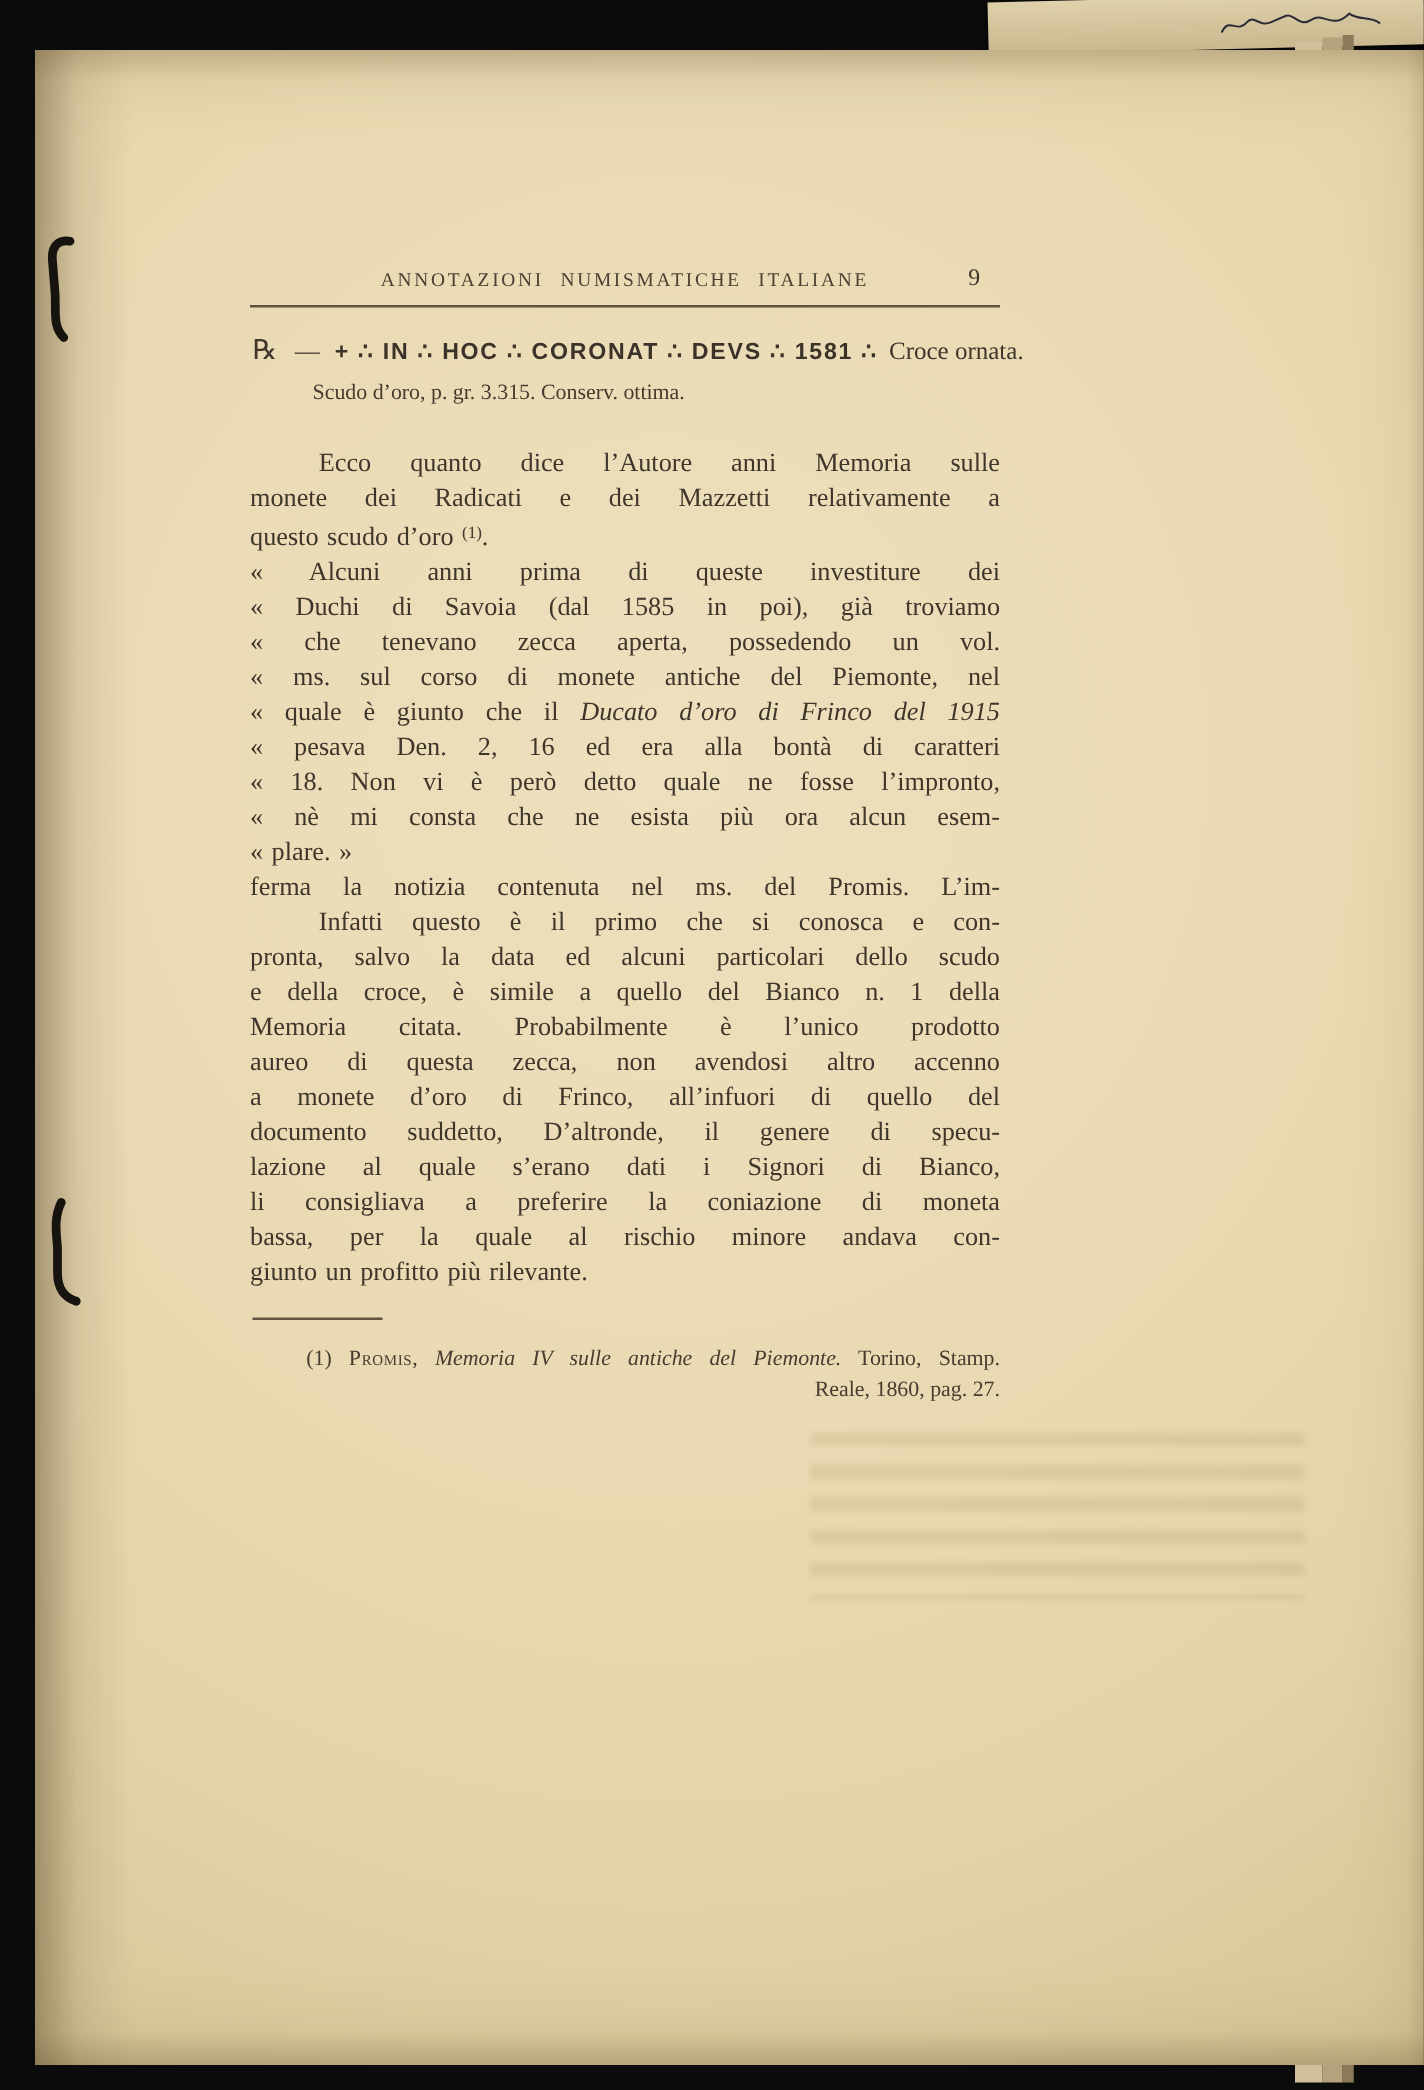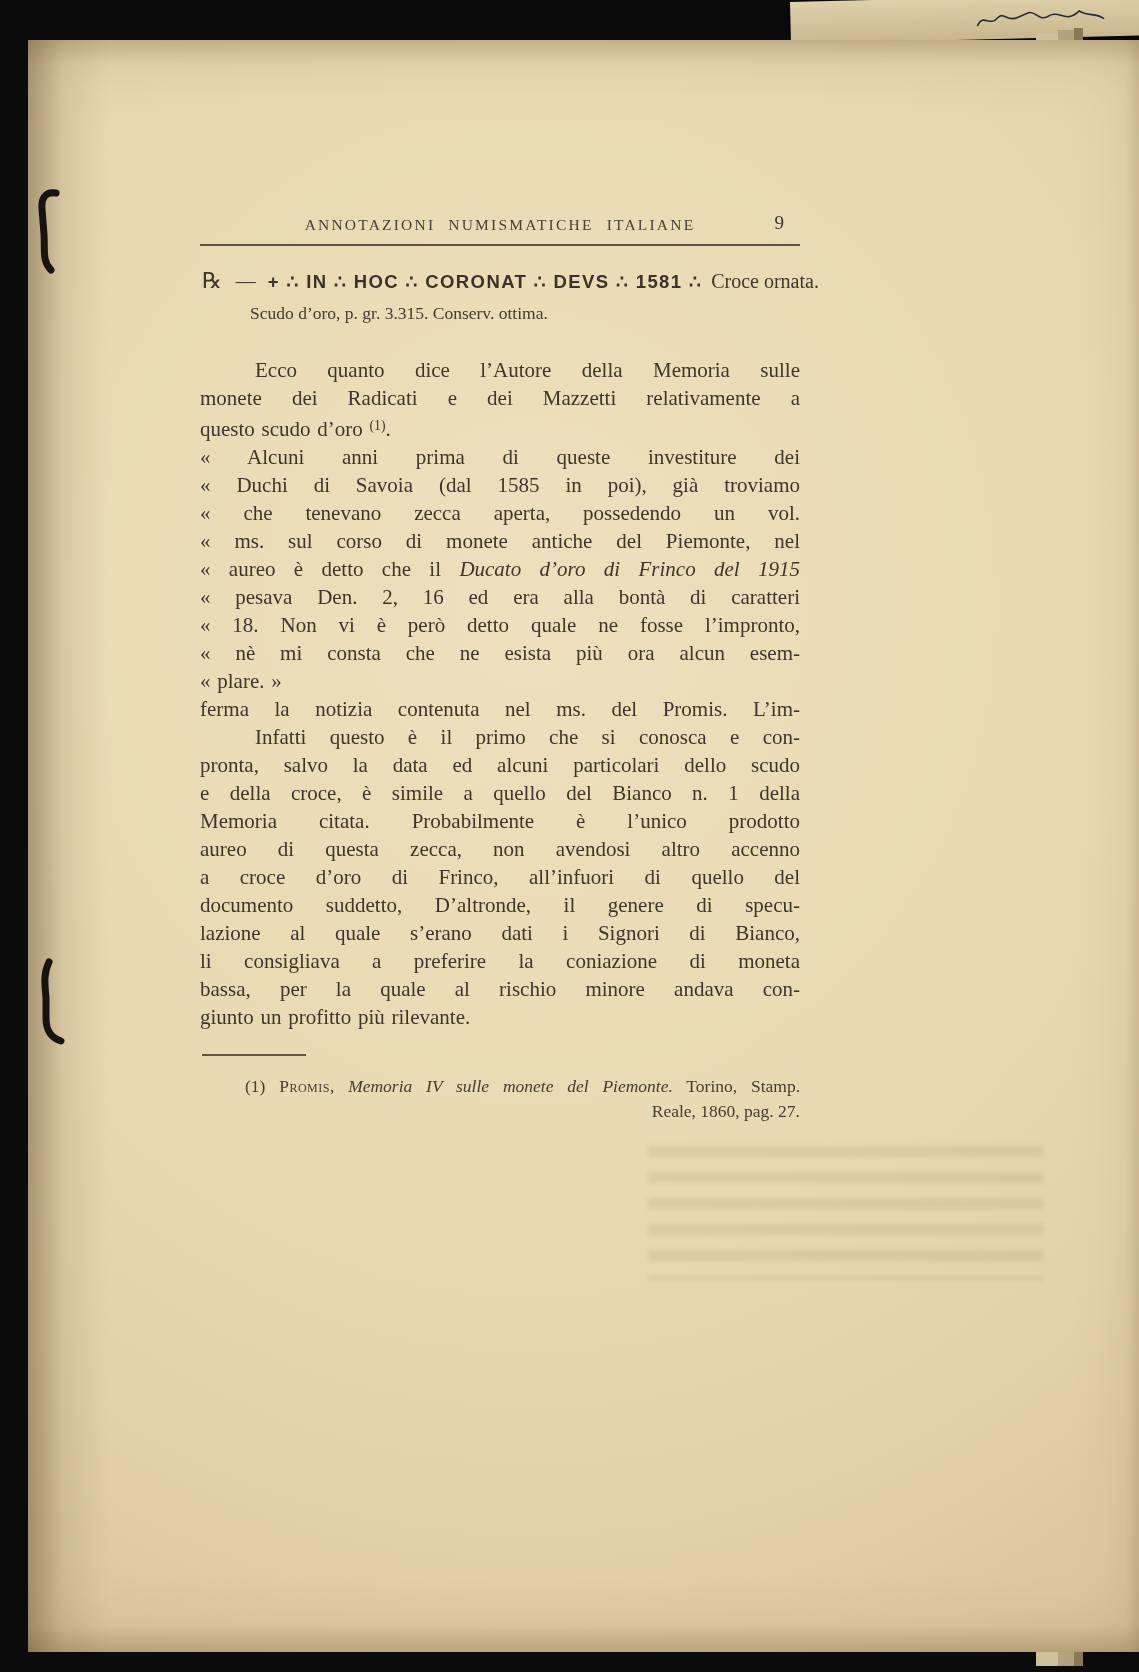"Ecco quanto dice l’Autore della" div.bl { text: della -> anni }
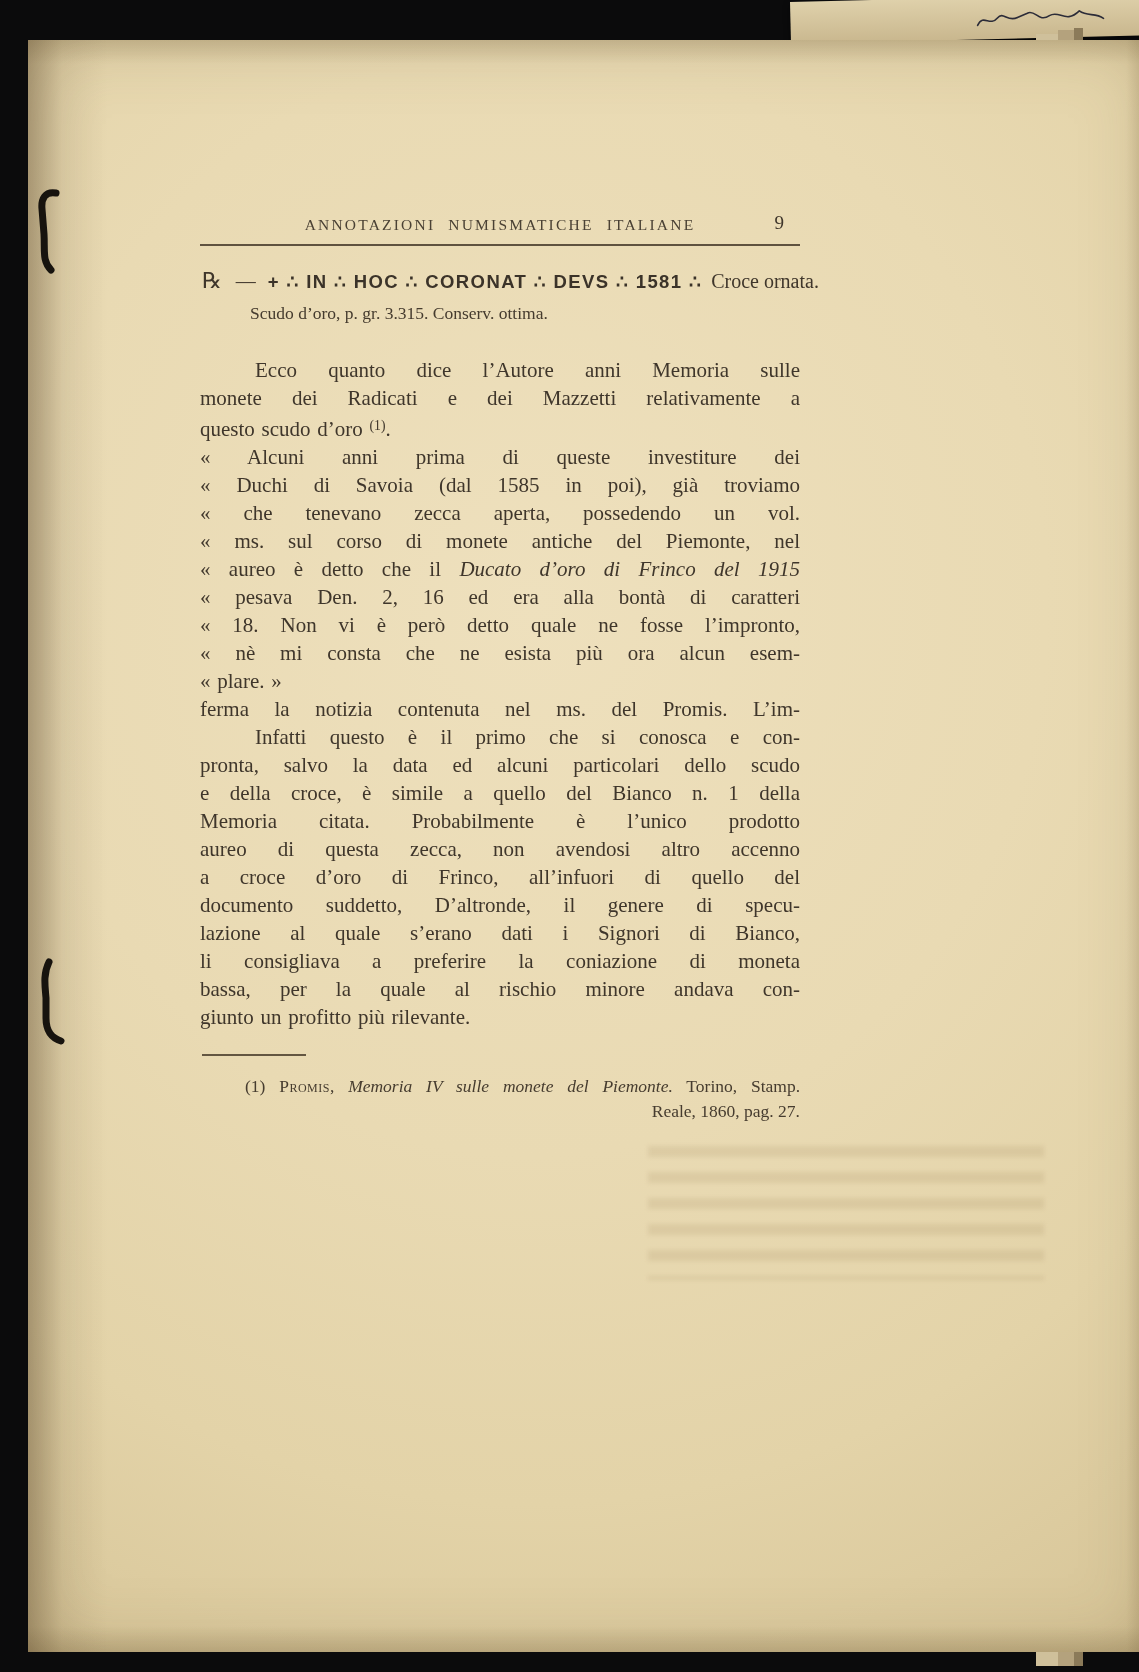"« aureo è detto che" span { text: aureo è detto -> quale è giunto }
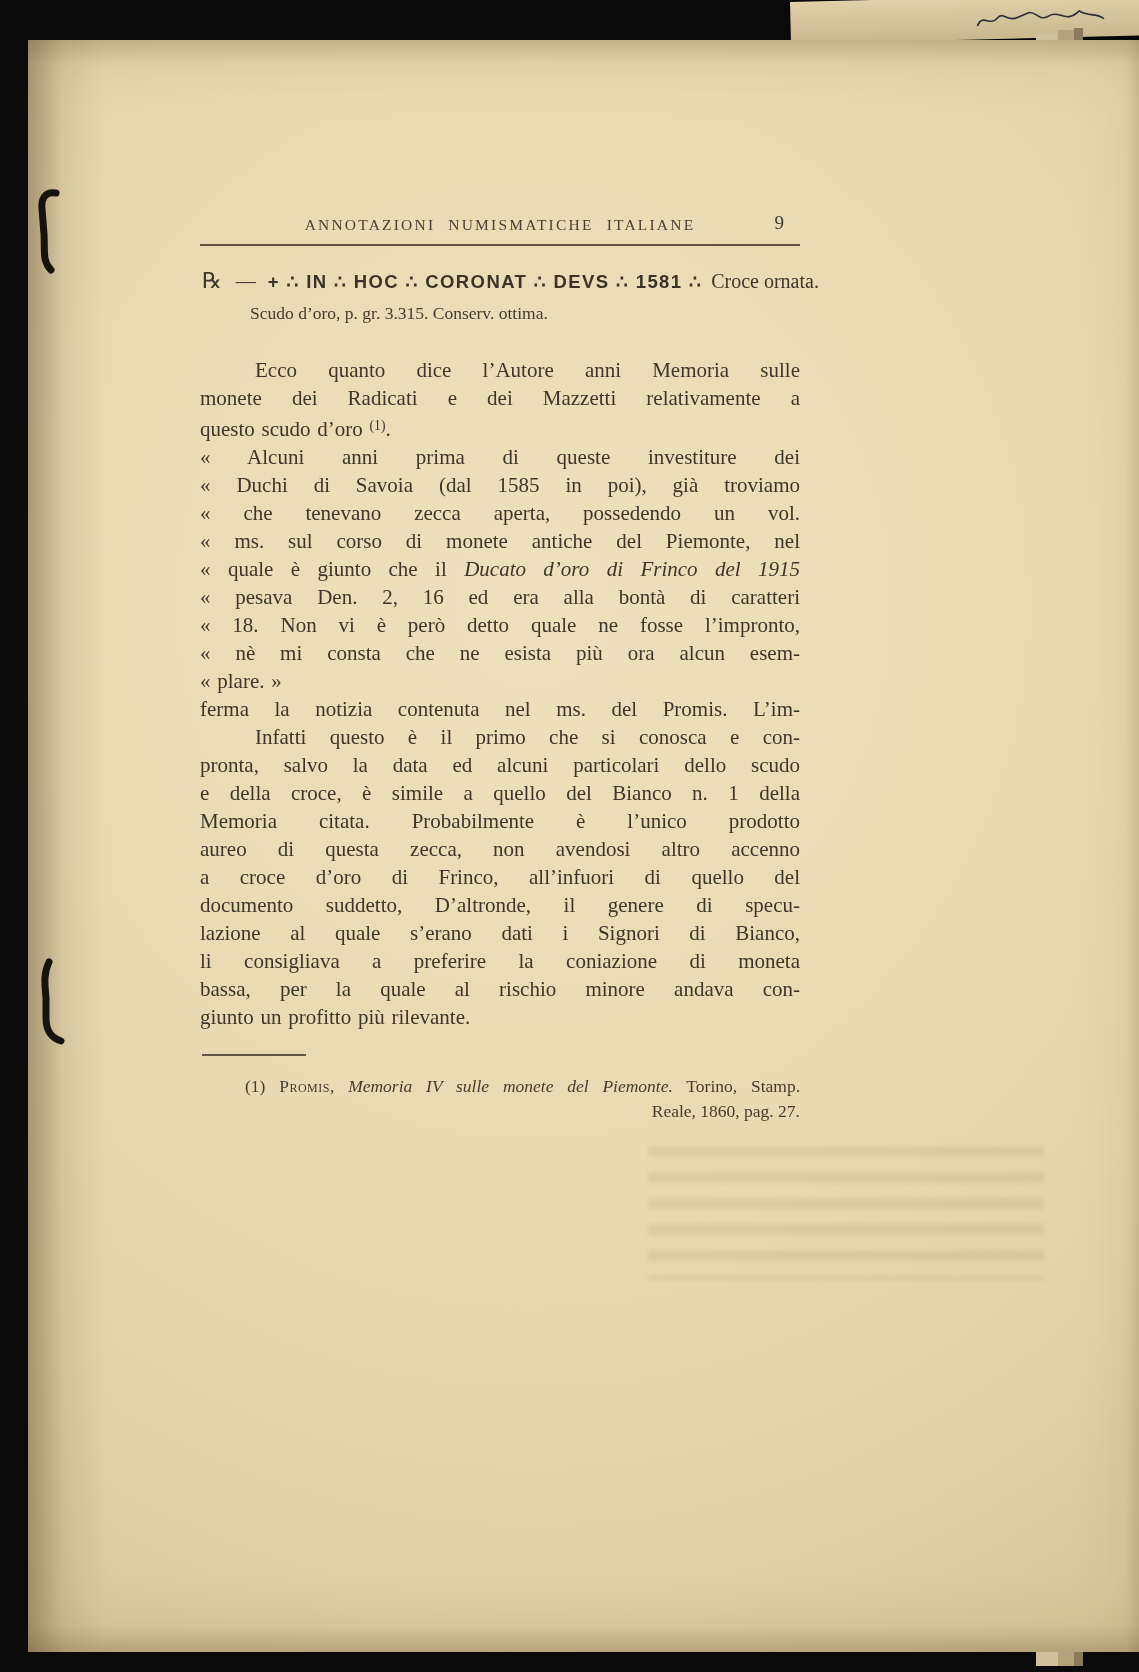"a croce d’oro di Frinco," div.bl { text: croce -> monete }
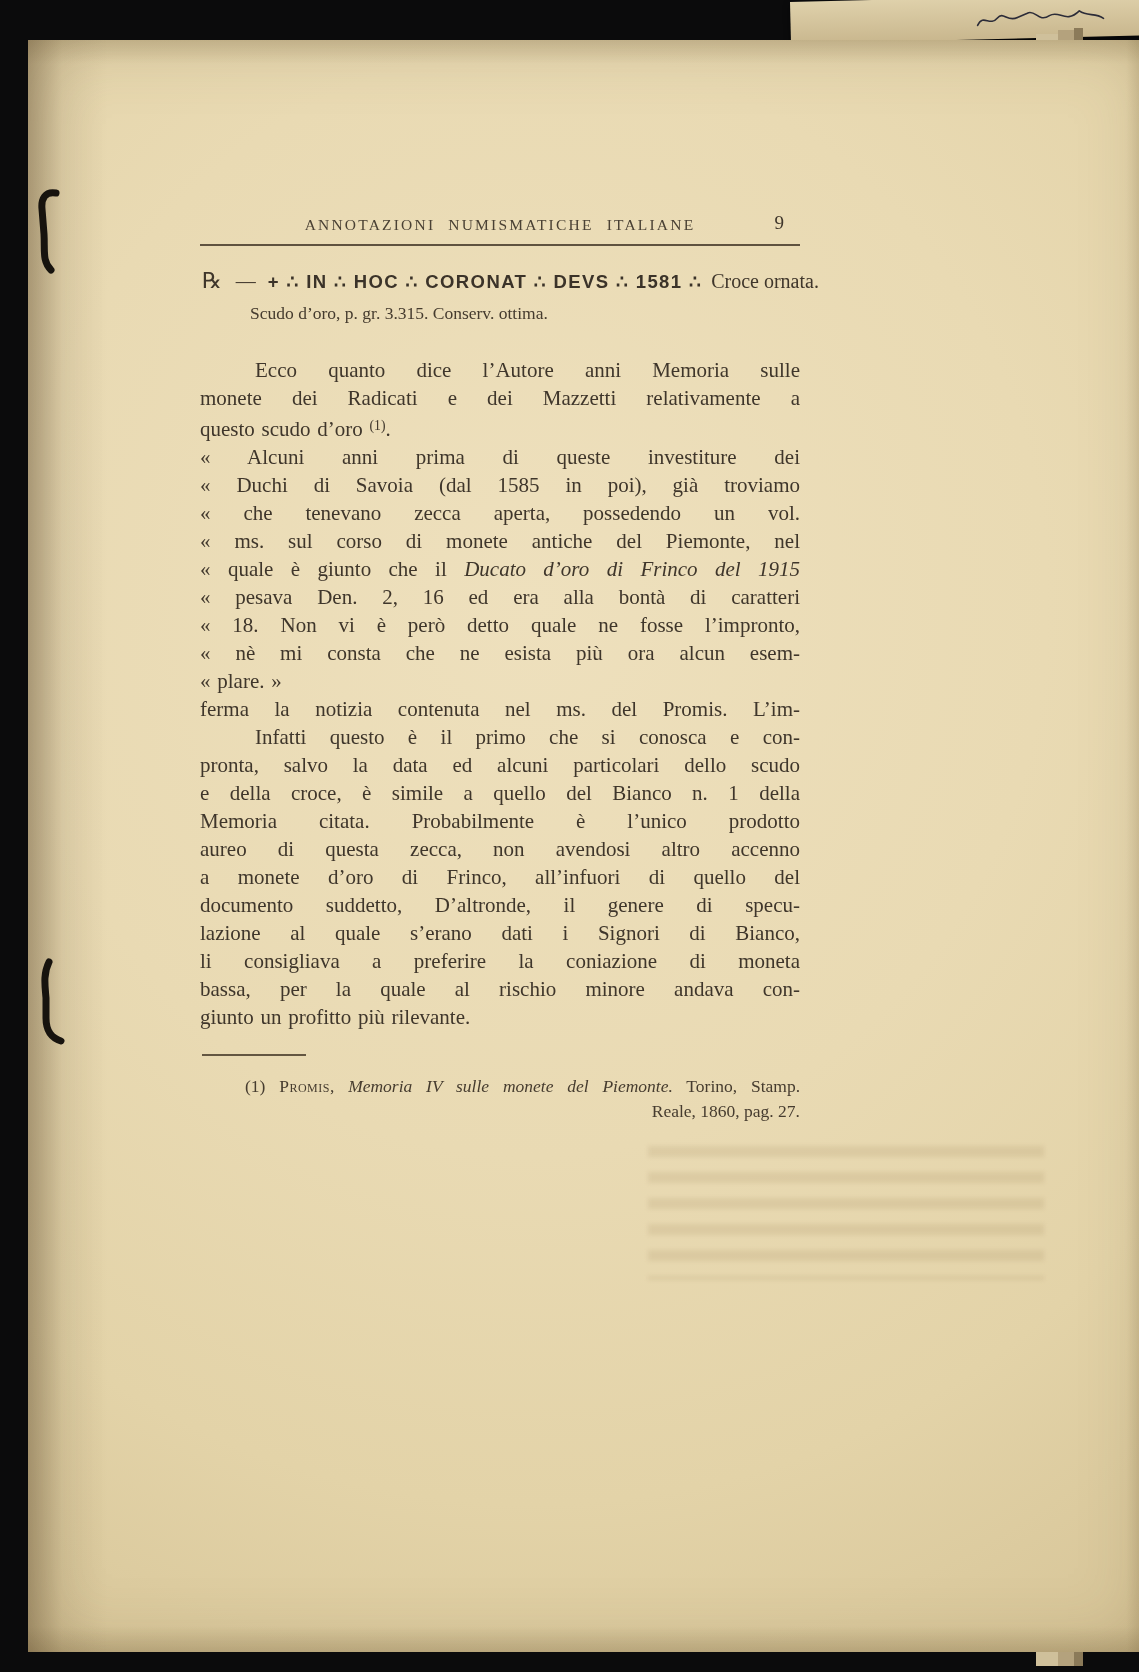"Memoria IV sulle monete del" span.it { text: monete -> antiche }
